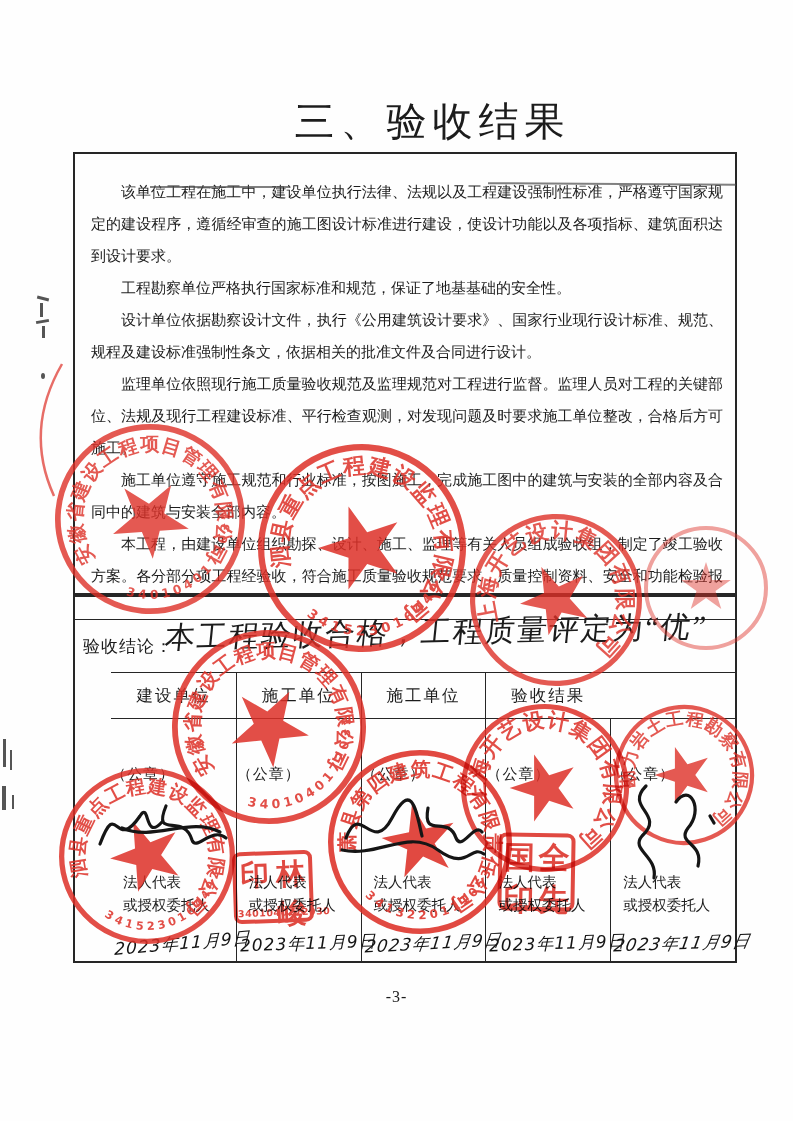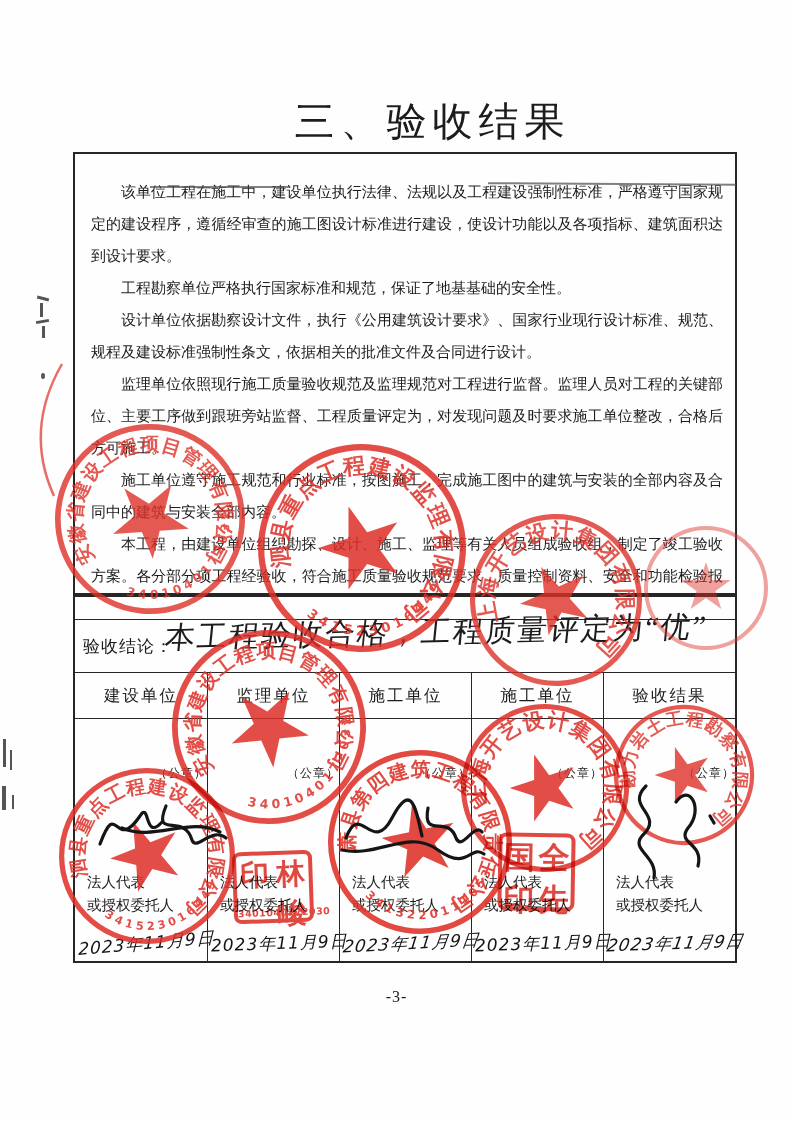"监理单位依照现行施工质量验收规范及监理规范对工程进行监督。监理人员对工程的关键部" p.para { text: 主要工序做到跟班旁站监督、工程质量评定为 -> 法规及现行工程建设标准、平行检查观测 }
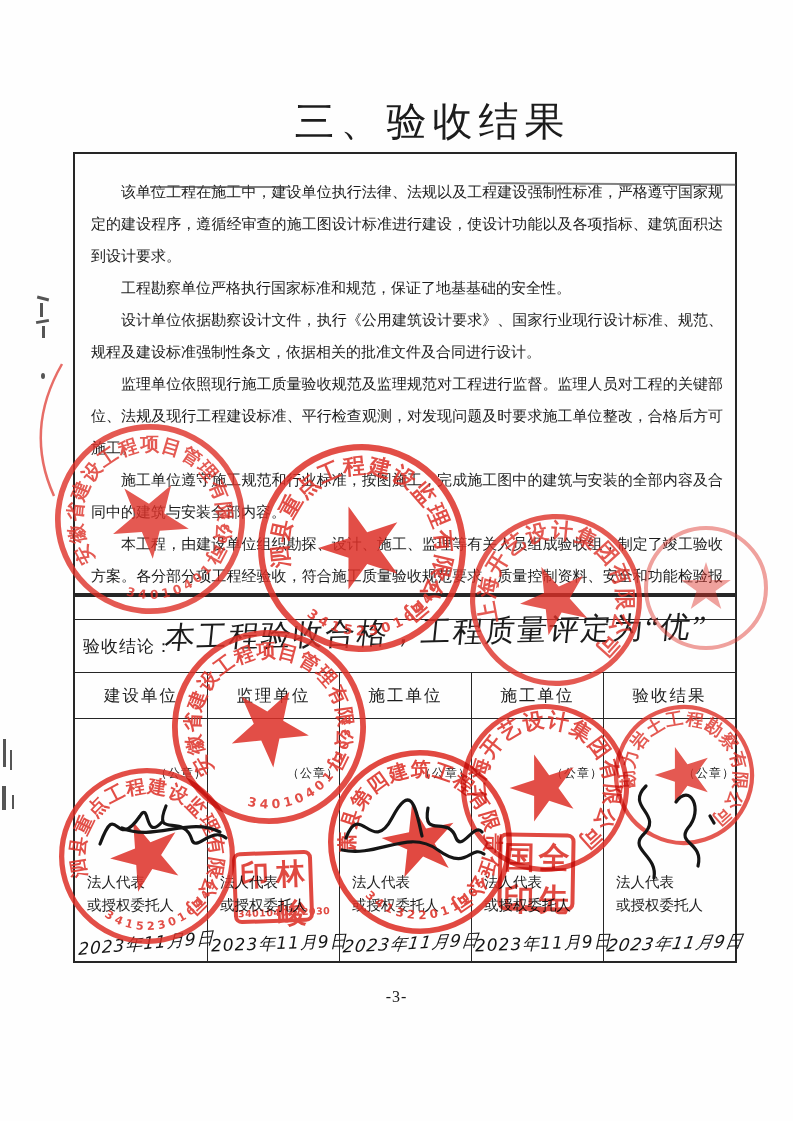"建设单位" .cells { margin-left: none -> 36px }
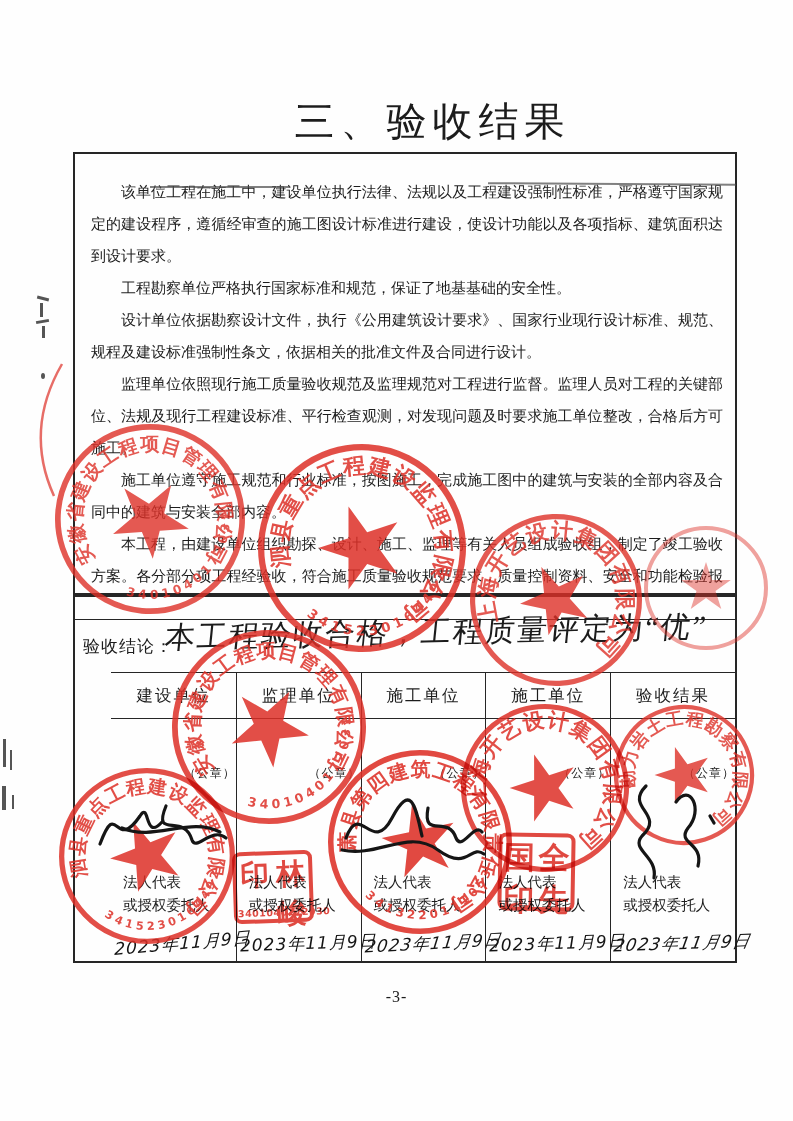"监理单位" div.cell { html: <div>监理单位</div> -> none }
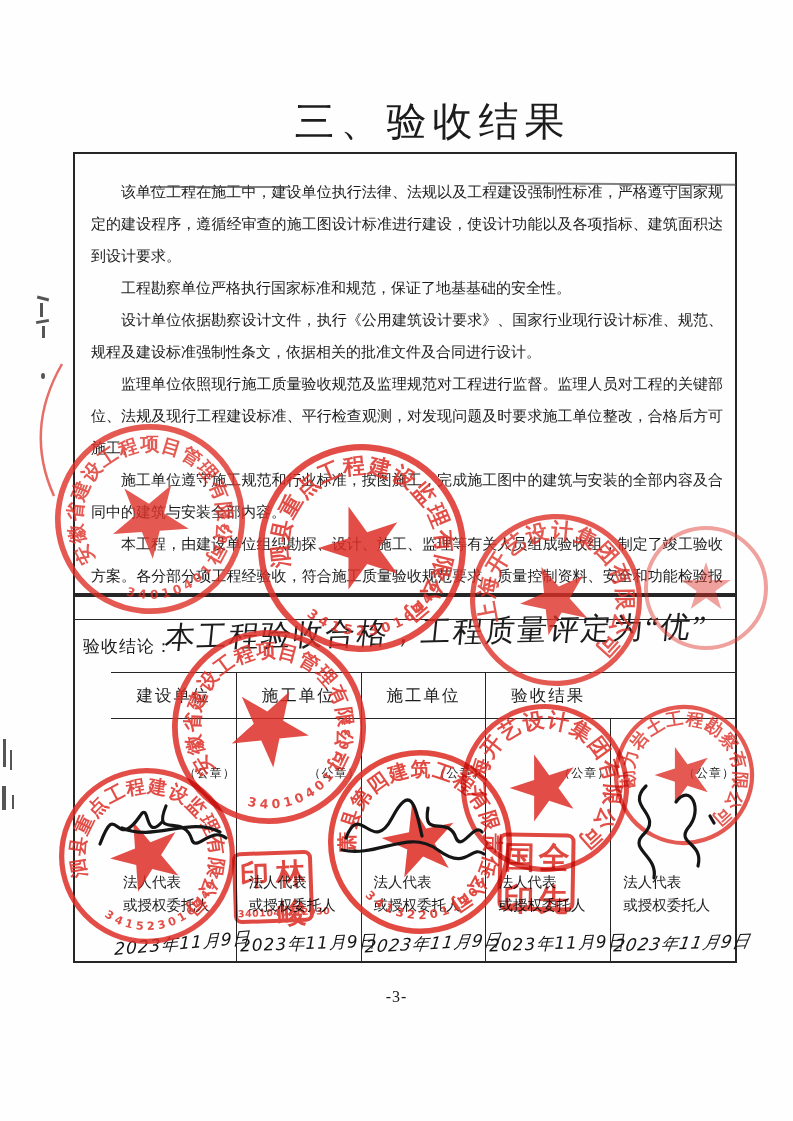"（公章）" .seal-note { font-size: 12px -> 15px; text-align: right -> left }
